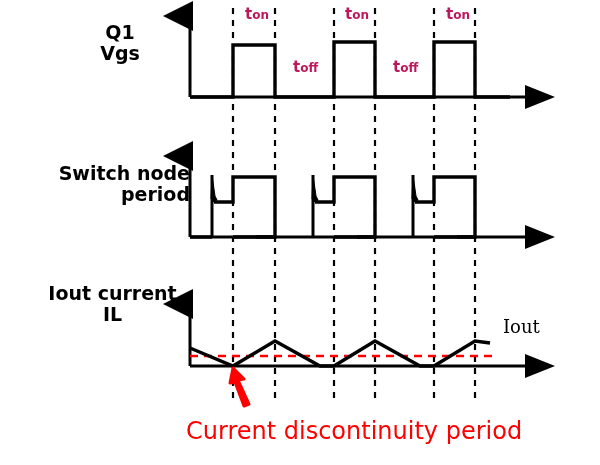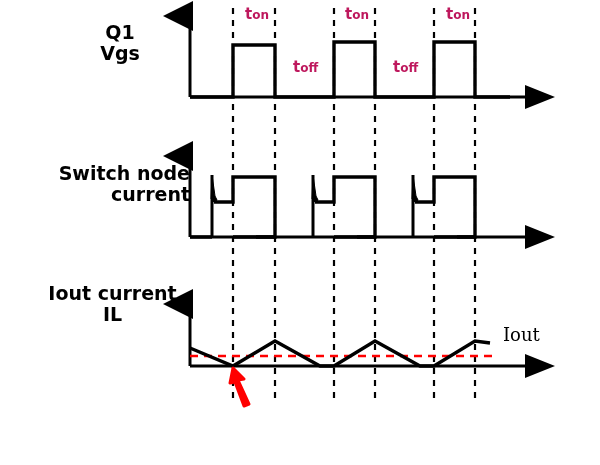"current" div { text: current -> period }
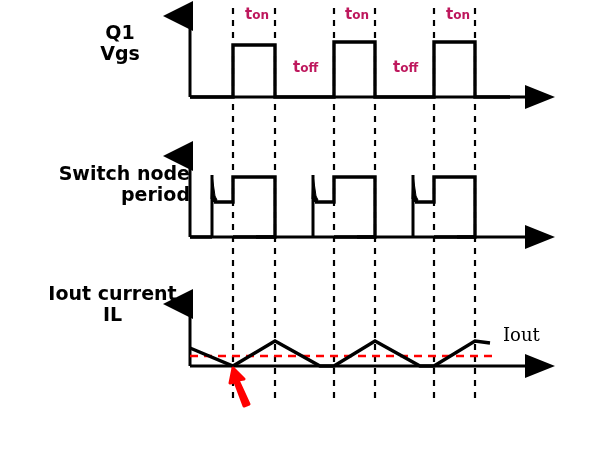"Iout" div.iout-label { top: 324px -> 316px }
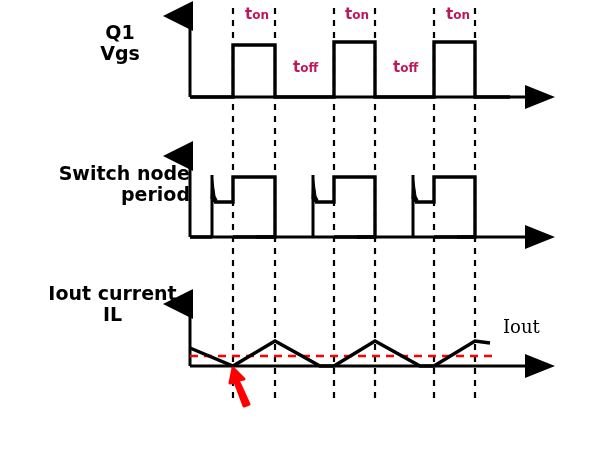"Current discontinuity period" div.caption { html: none -> <div>Current discontinuity period</div> }
